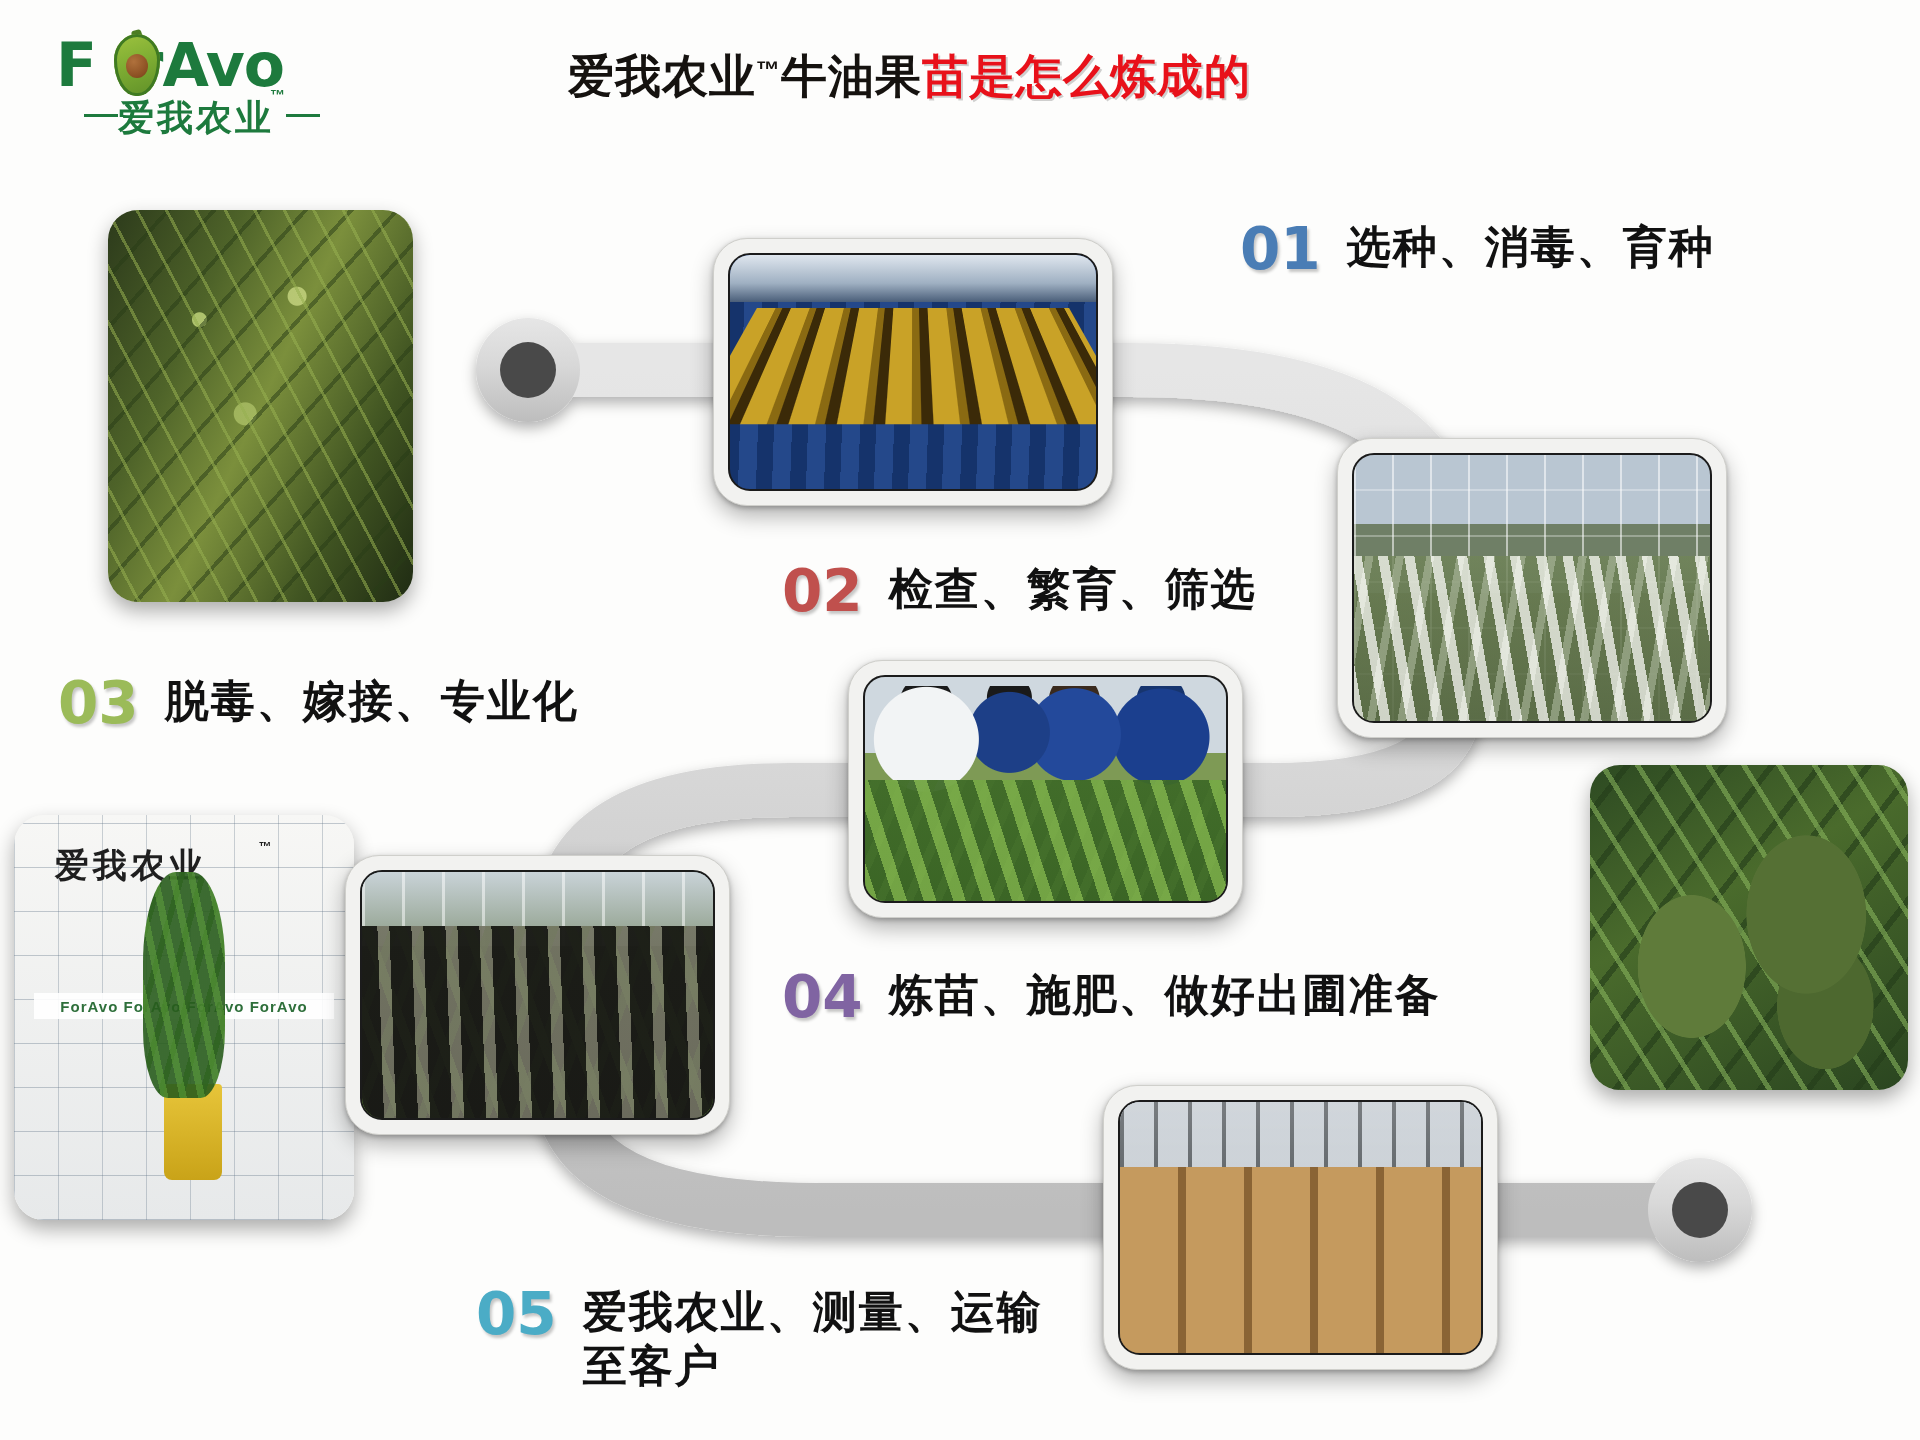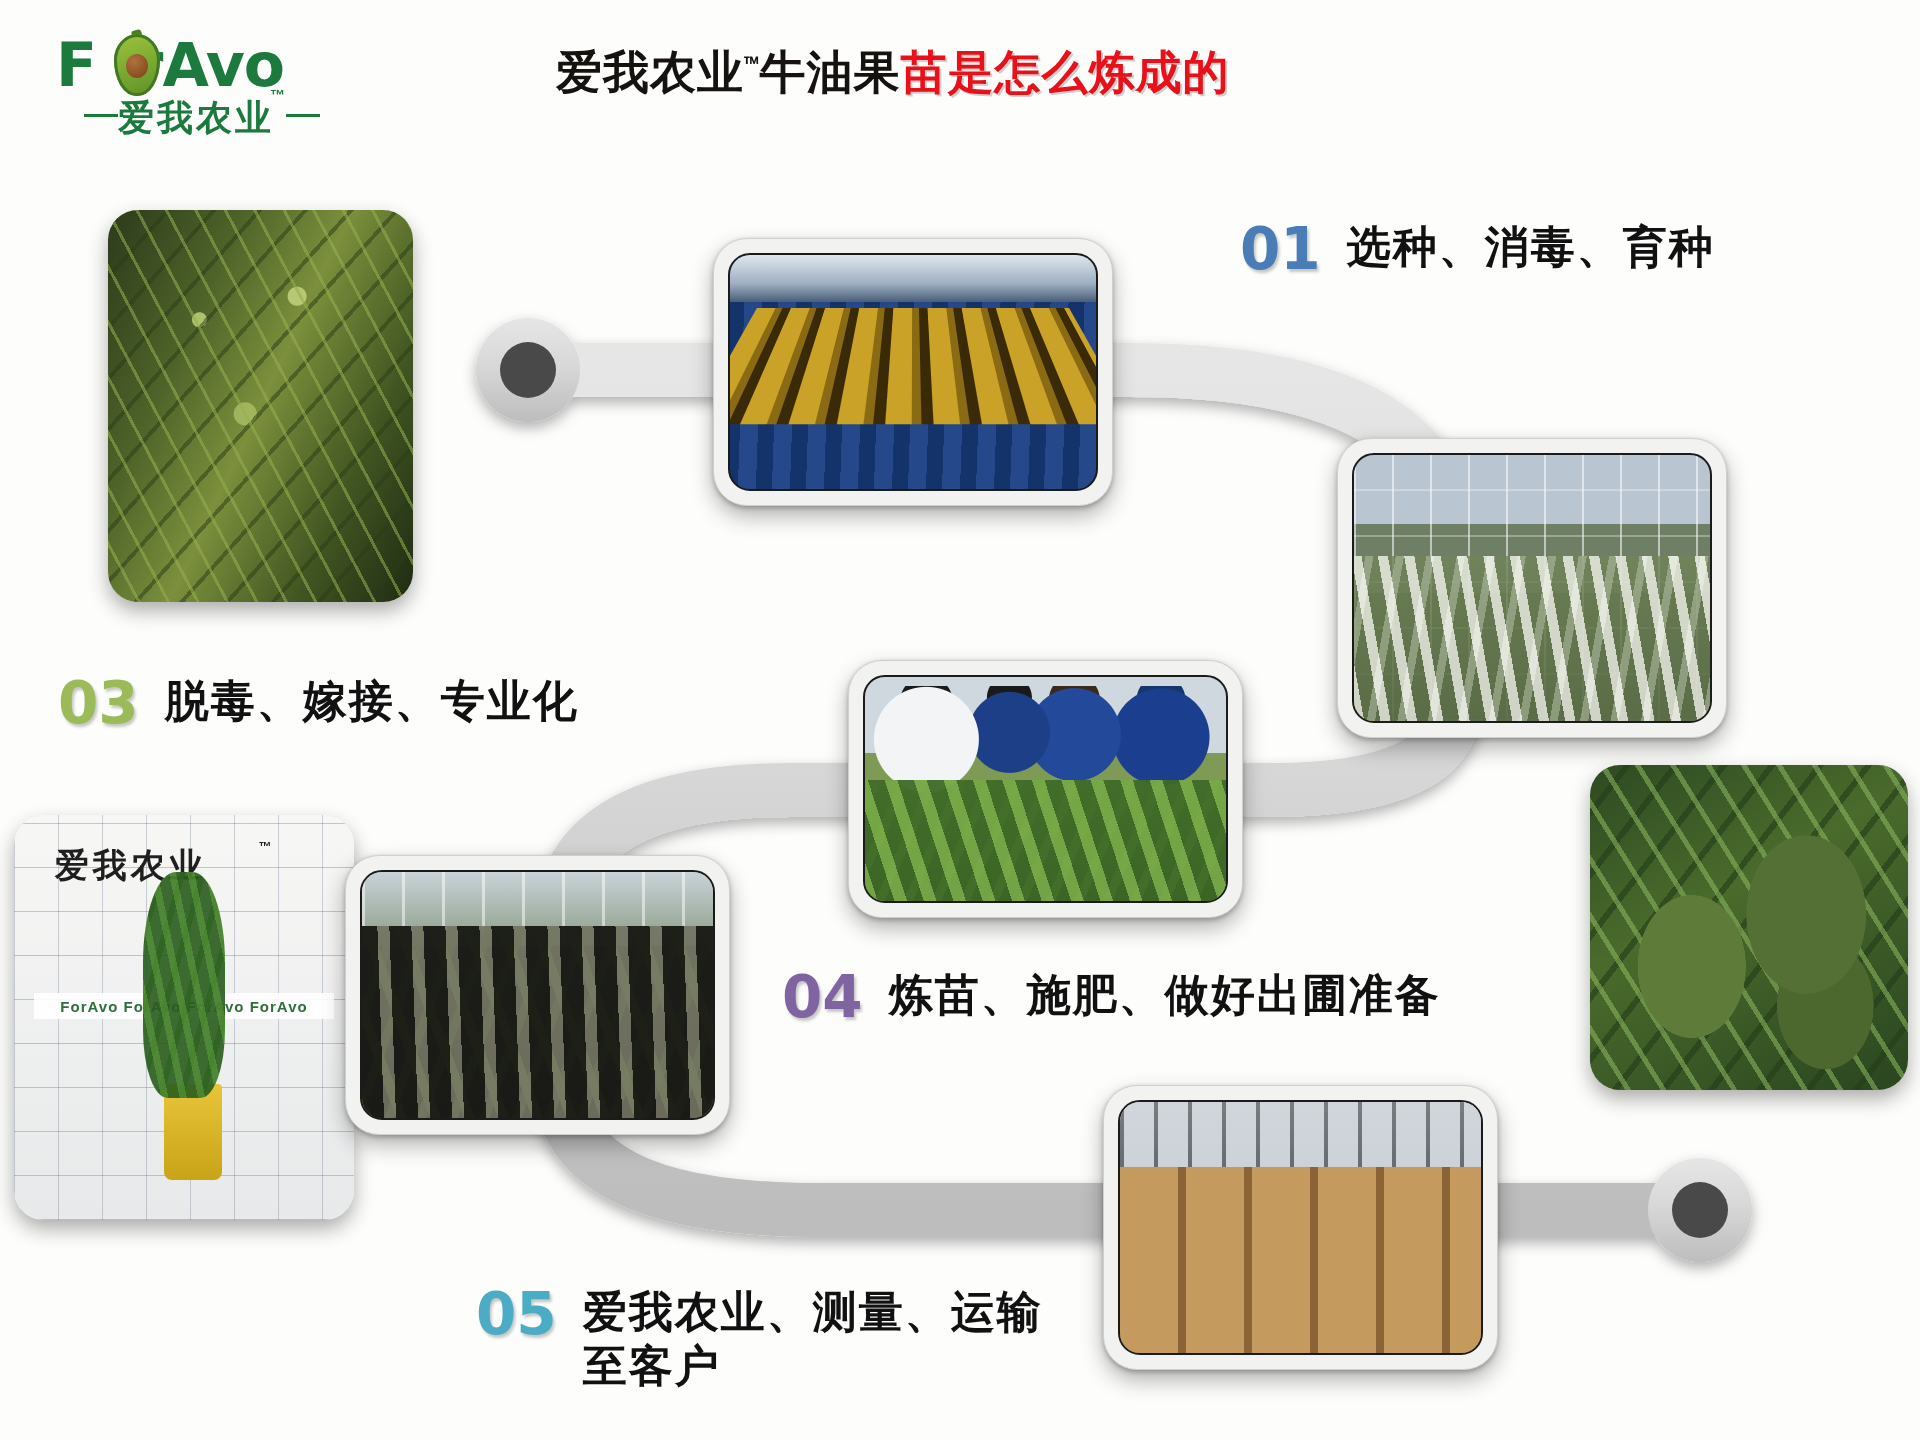"爱我农业™牛油果苗是怎么炼成的" #title { font-family: Liberation Mono, monospace -> none; left: 556px -> 568px }
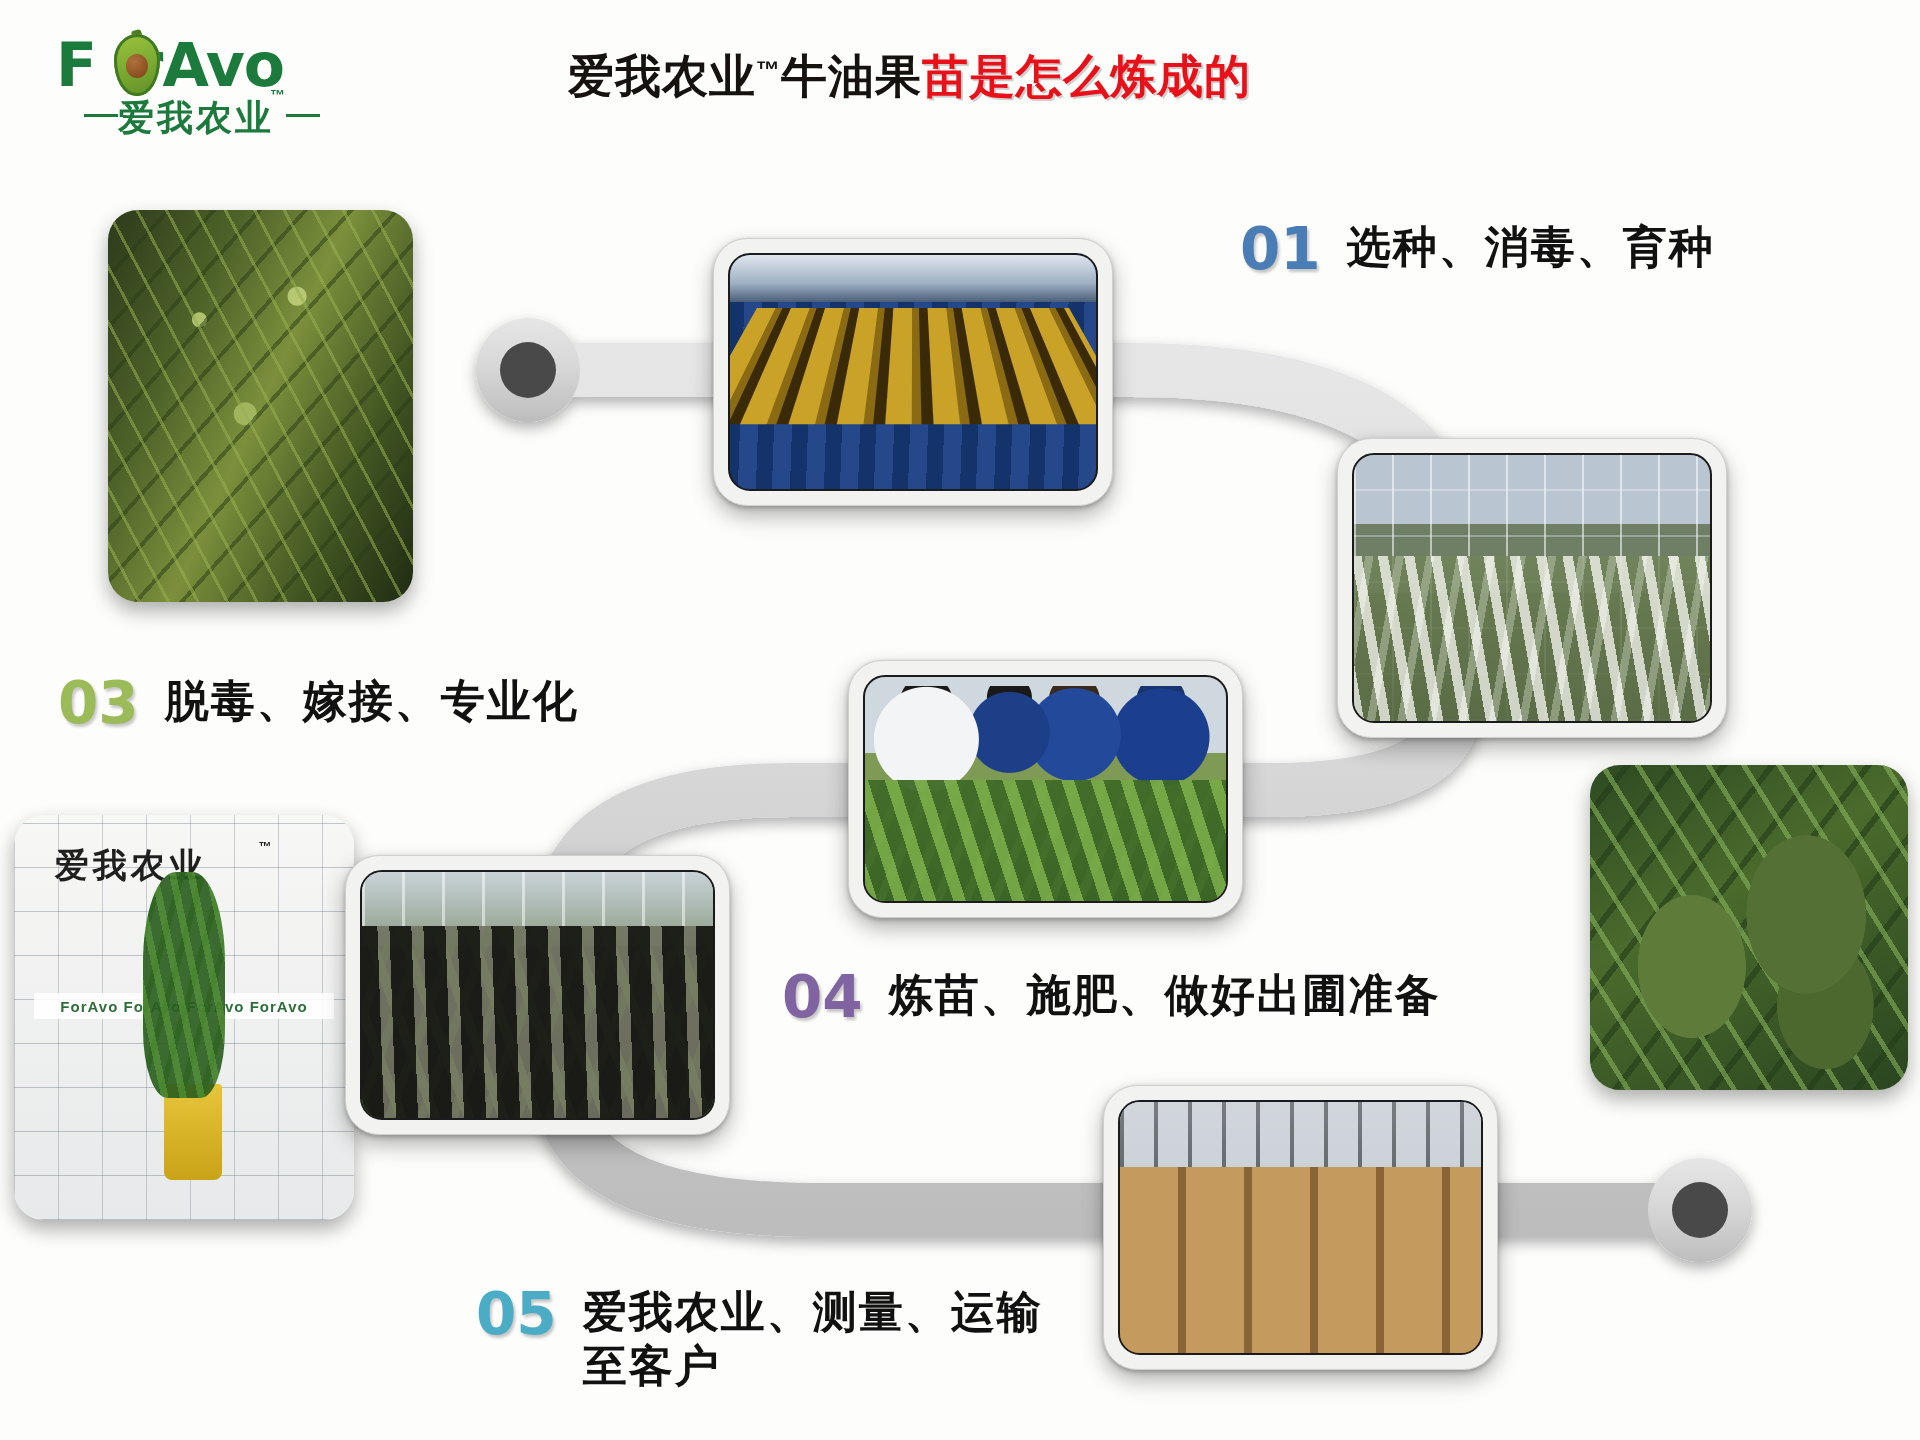"02" div.step { html: none -> <div> <span>02</span> <span>检查、繁育、筛选</span> </div> }
